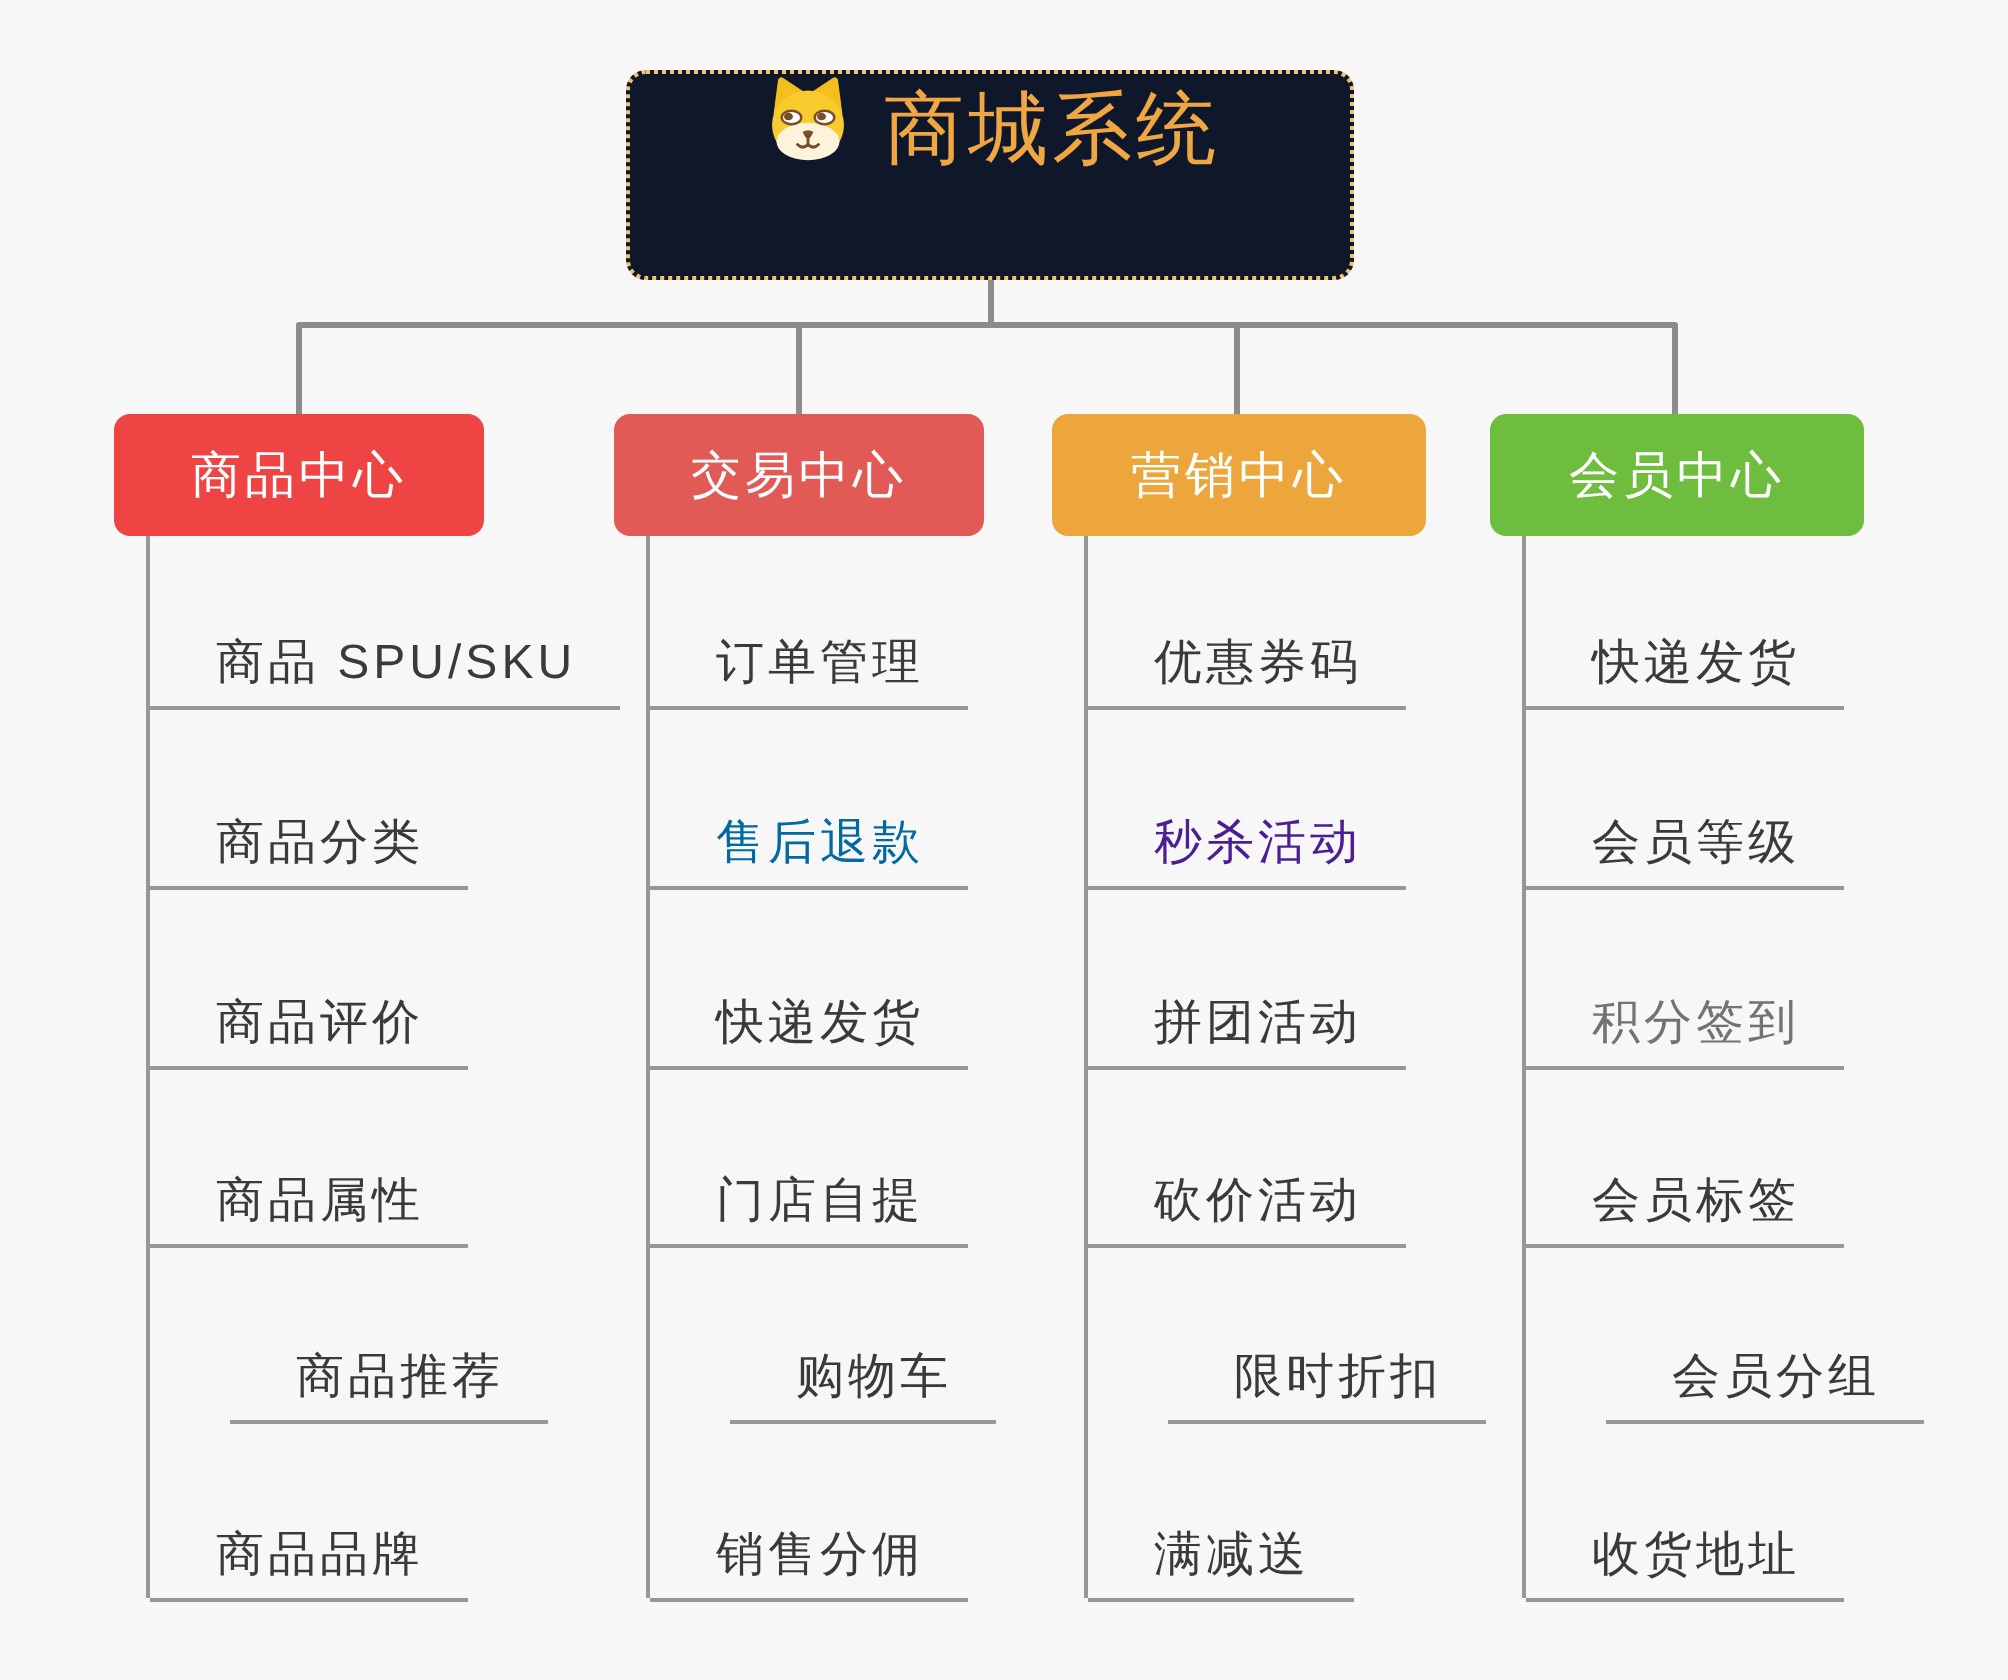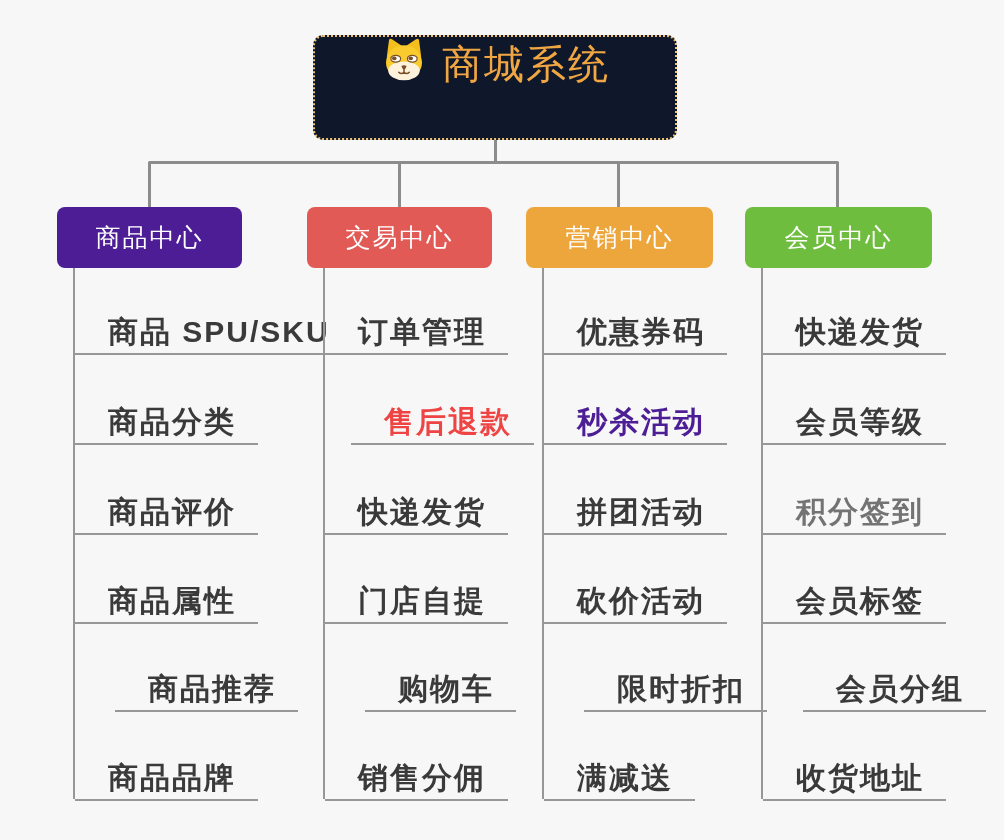"商品中心" div.branch { background-color: #4c1d95 -> #ef4444 }
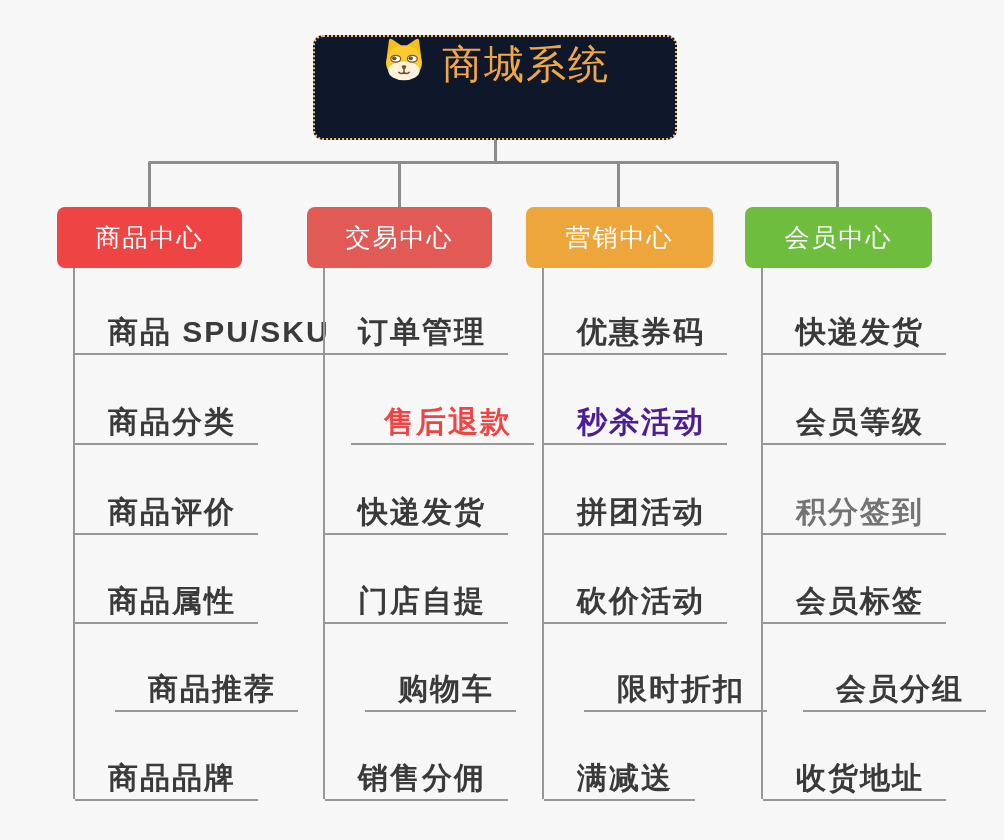"商品 SPU/SKU" .leaf { font-size: 30px -> 24px; font-weight: bold -> none }
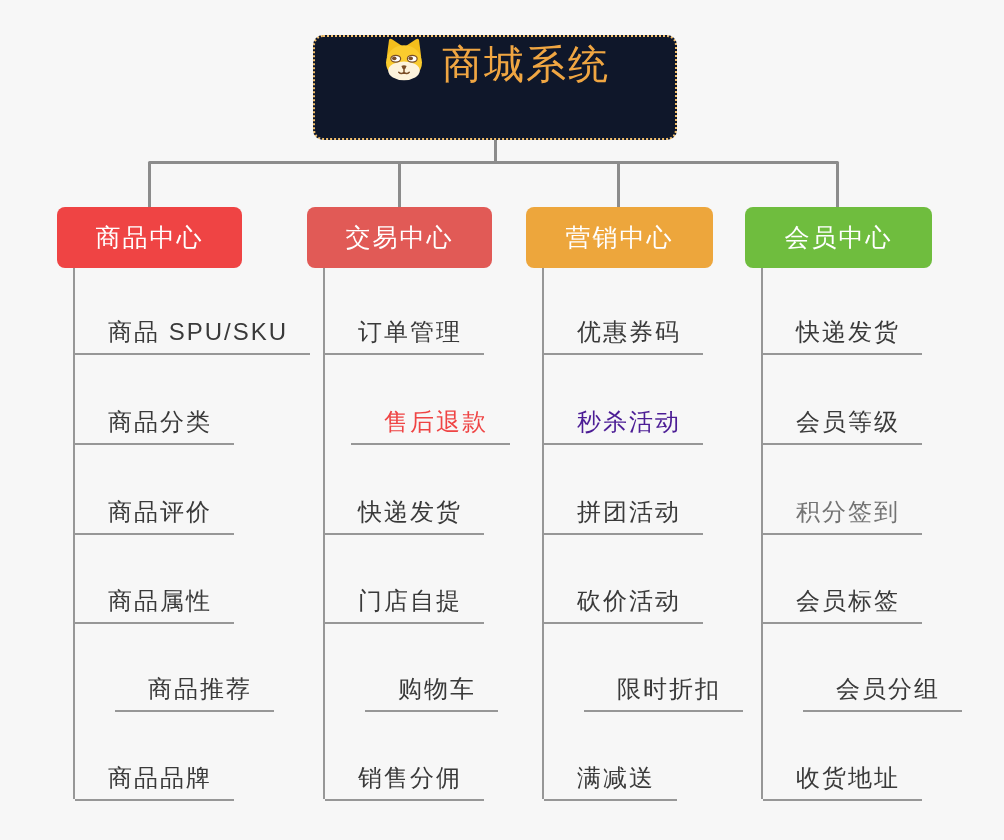"售后退款" div.leaf { color: #ef4444 -> #0369a1; margin-left: 26px -> none }
